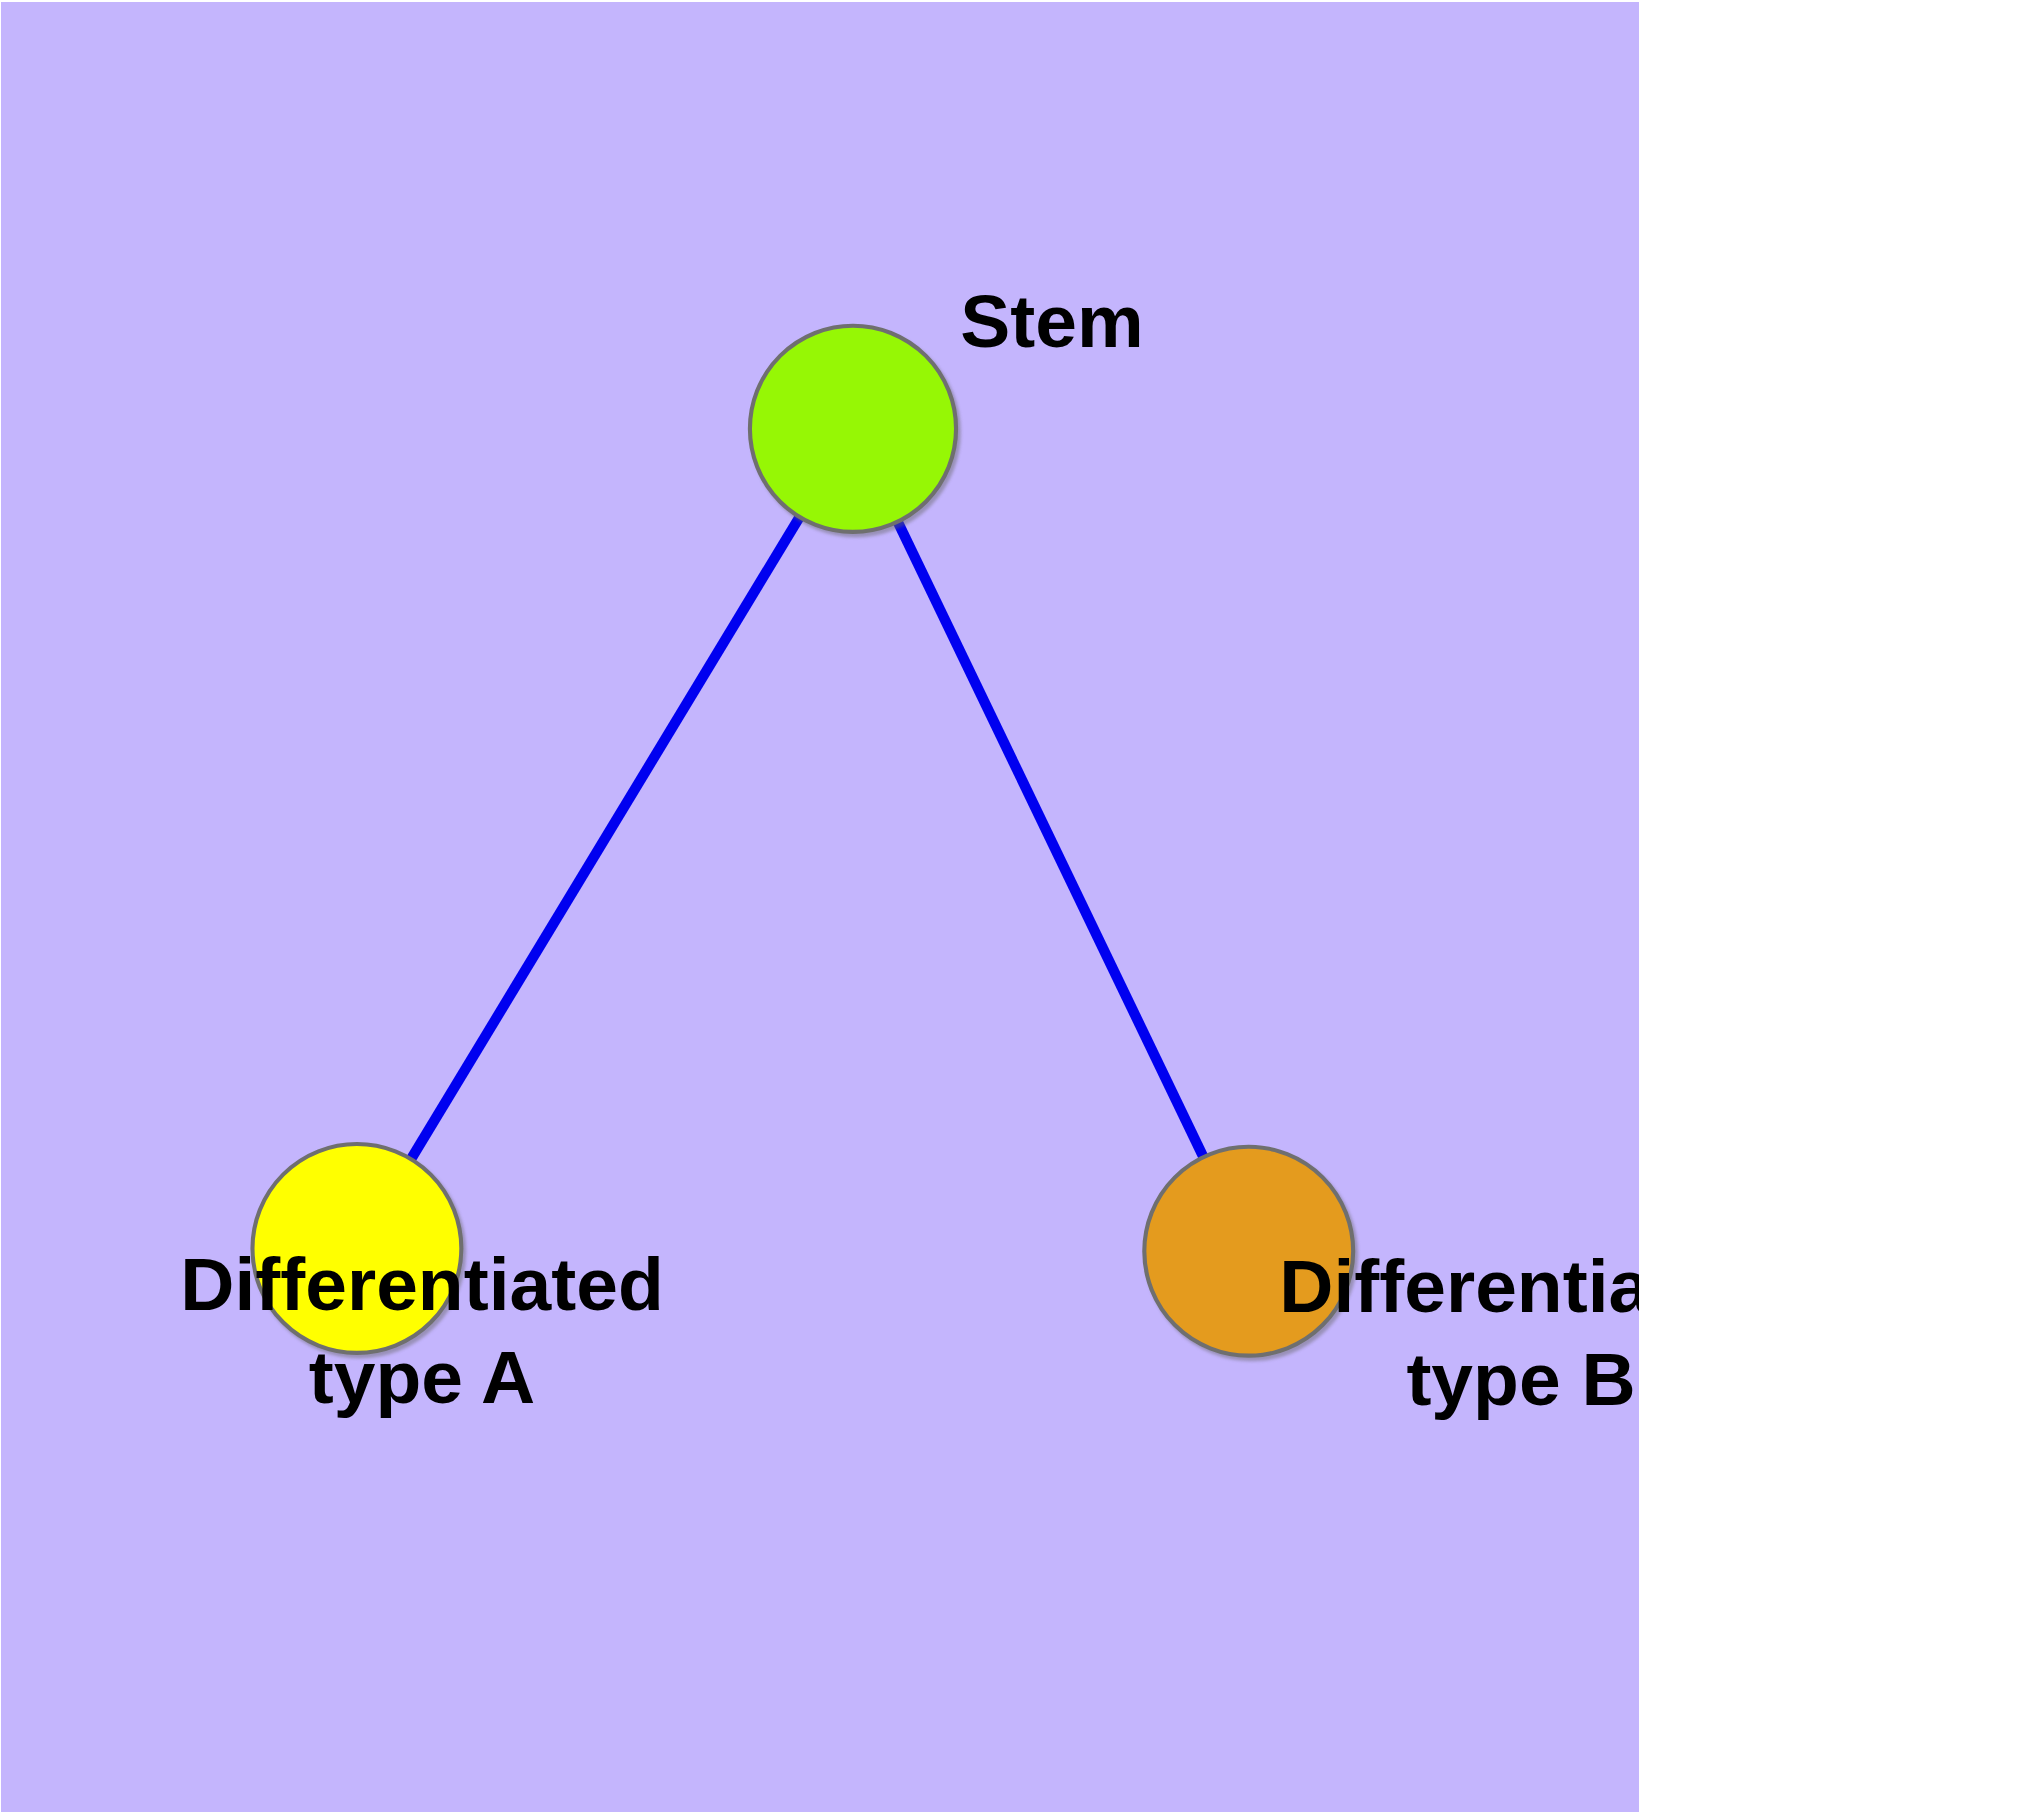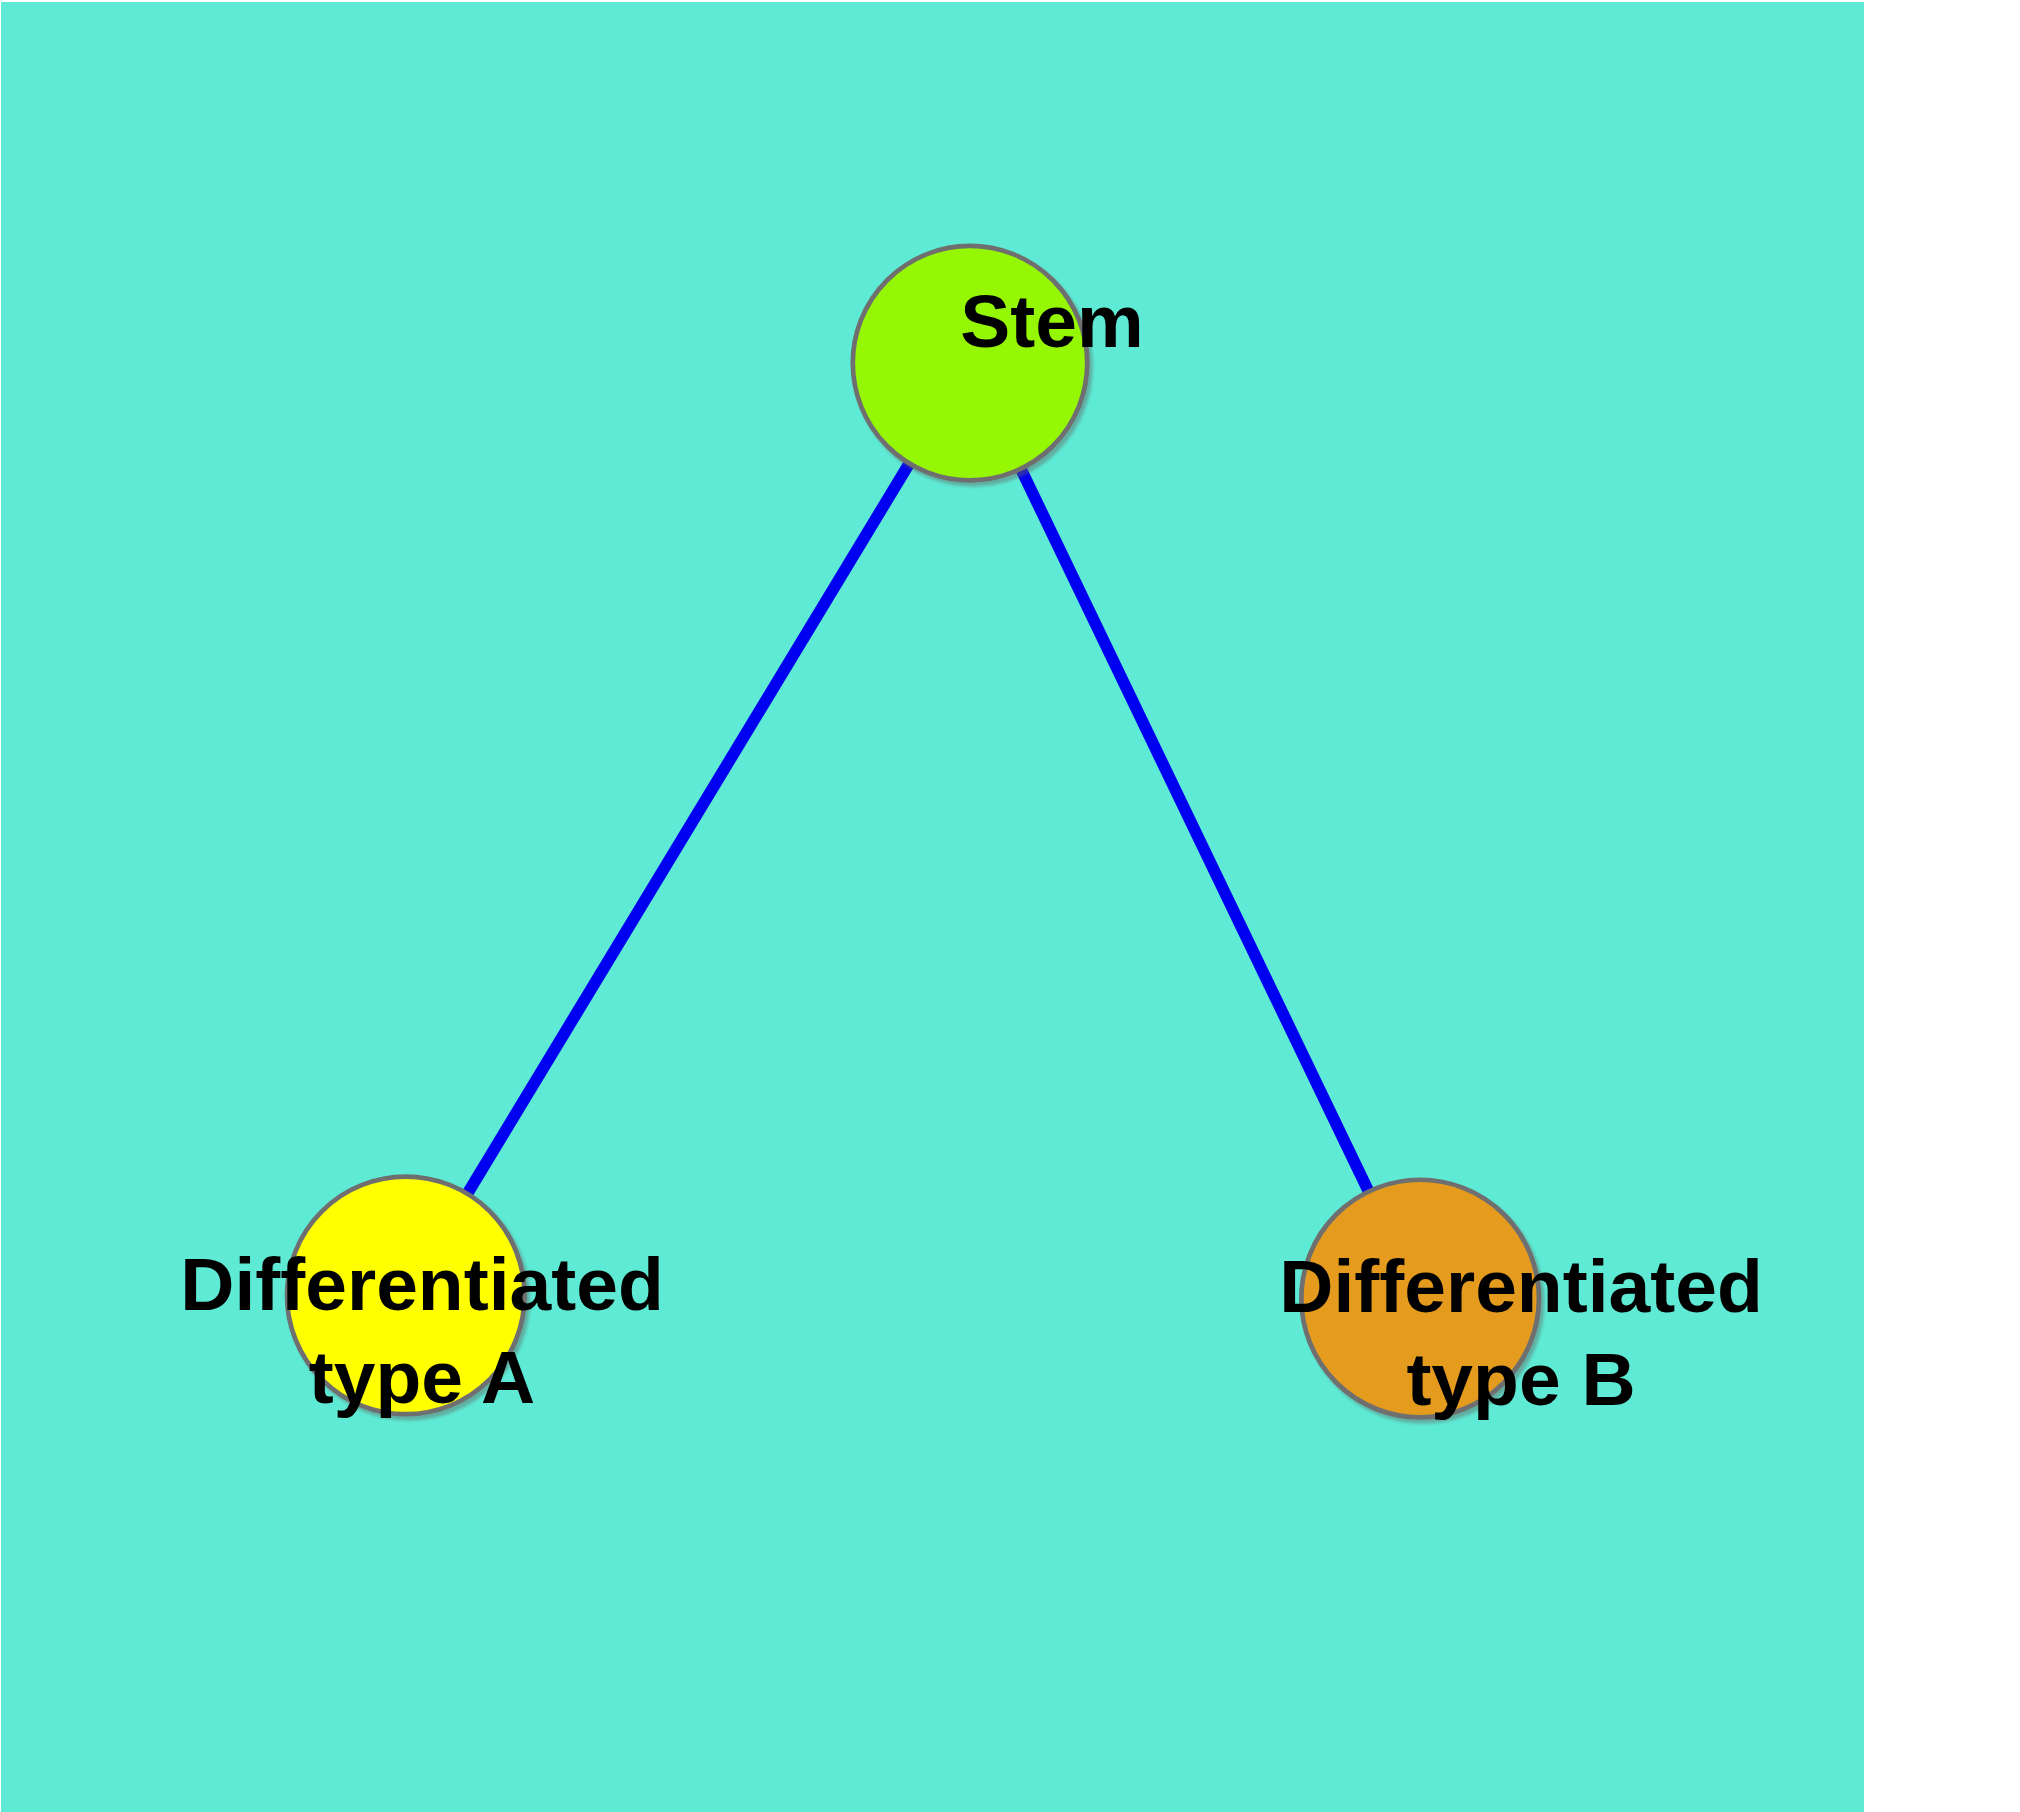"Stem" .canvas { background: #5eead4 -> #c4b5fd; width: 1864px -> 1639px }
